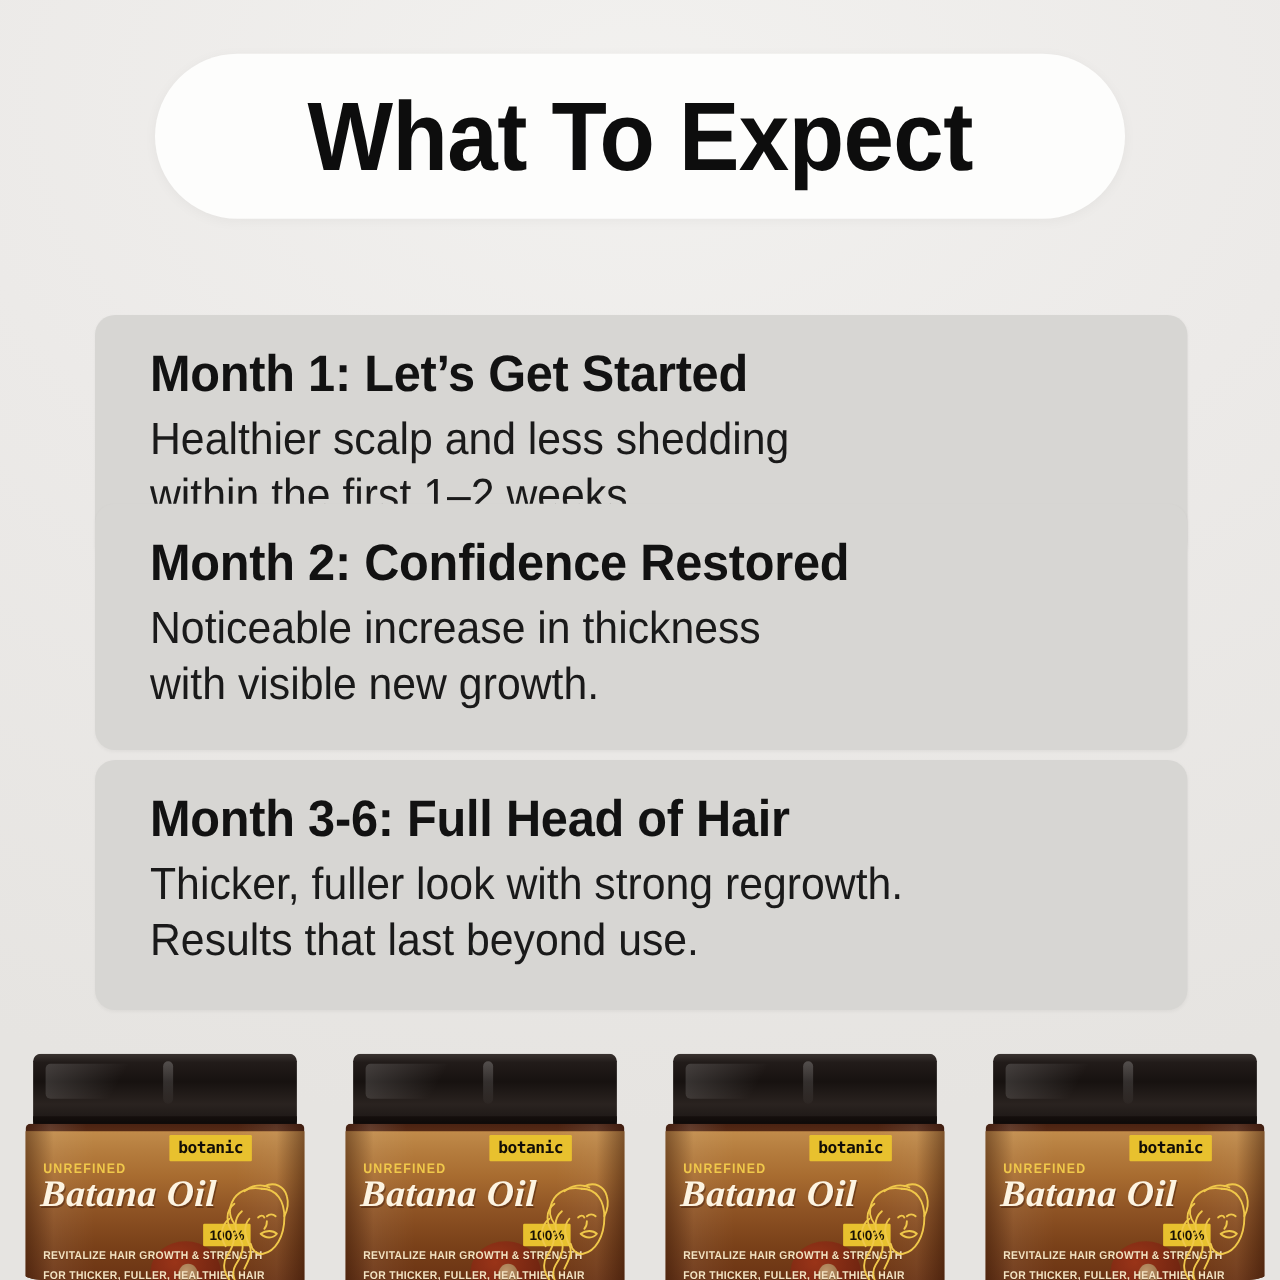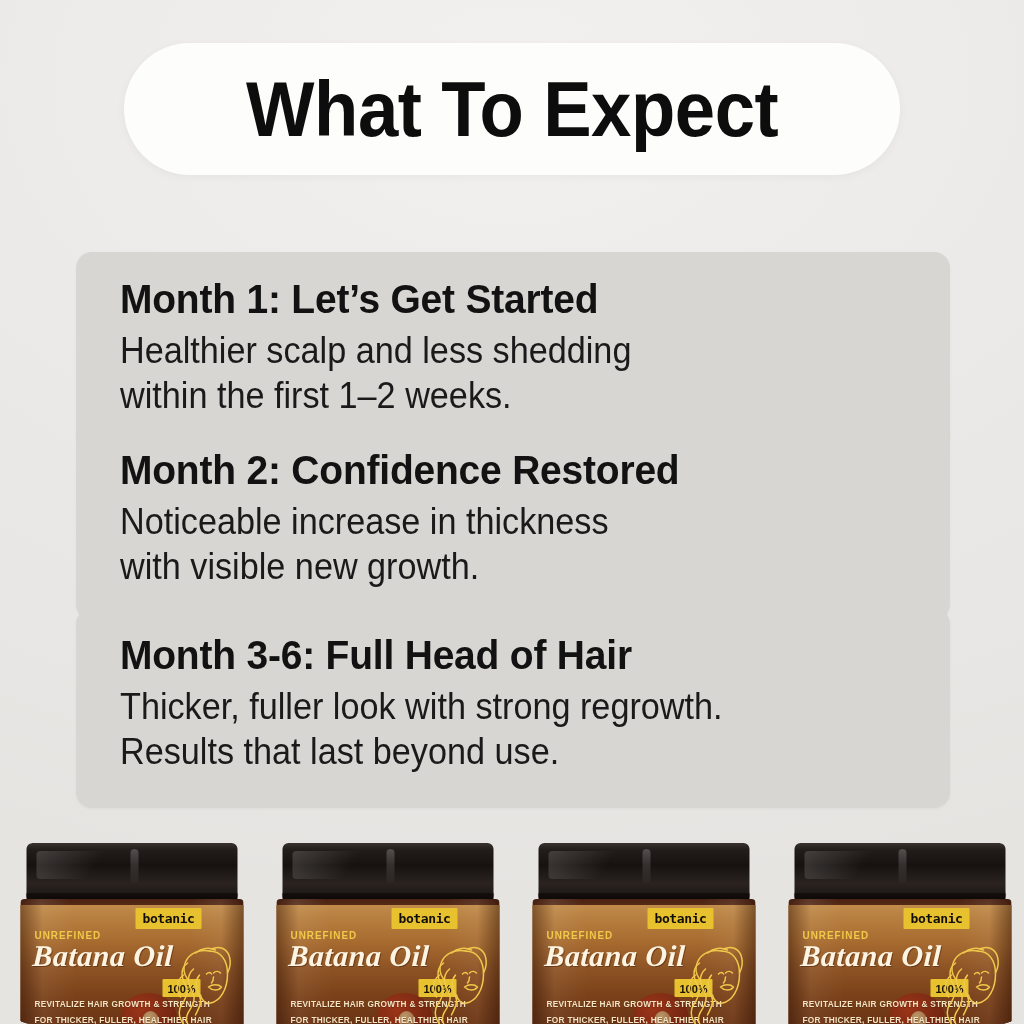"Month 2: Confidence Restored" #card-2 { top: 423px -> 403px }
